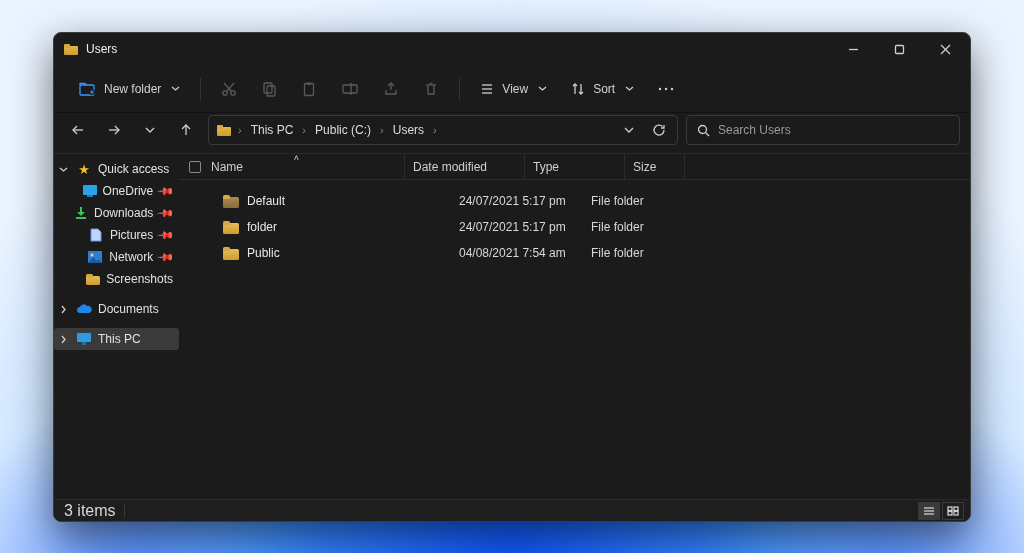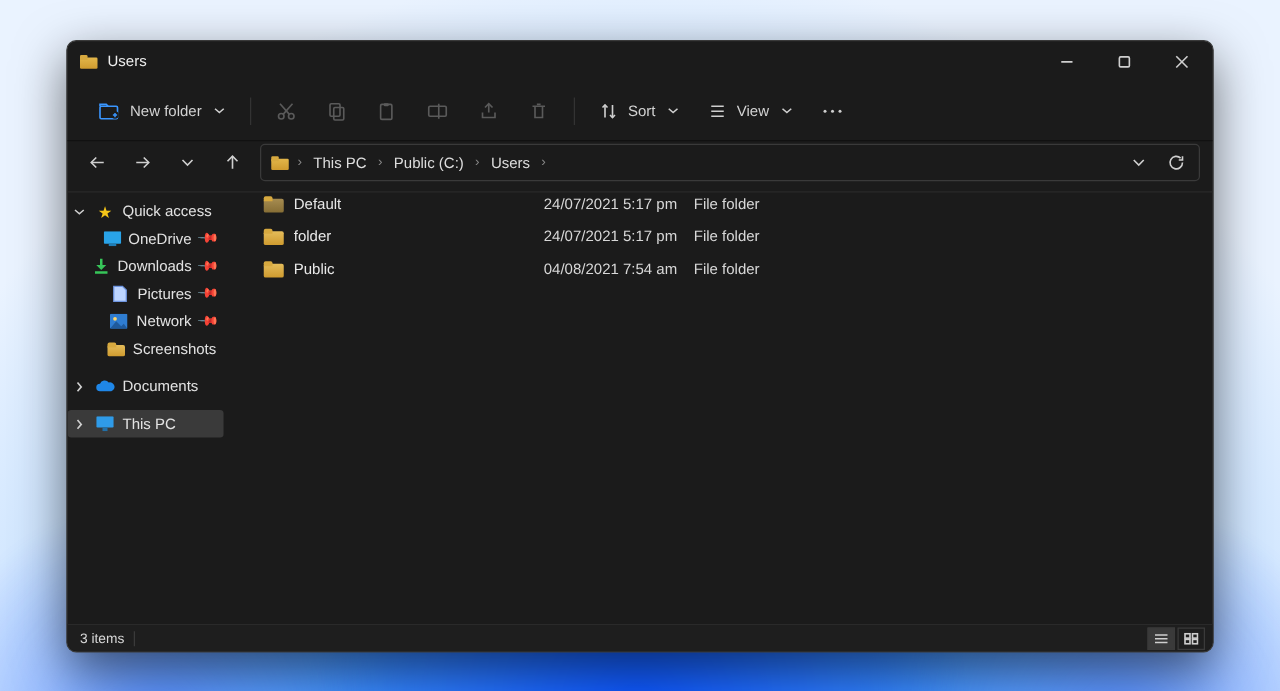"Sort" div.tbtn { order: before "View" -> after "View" }
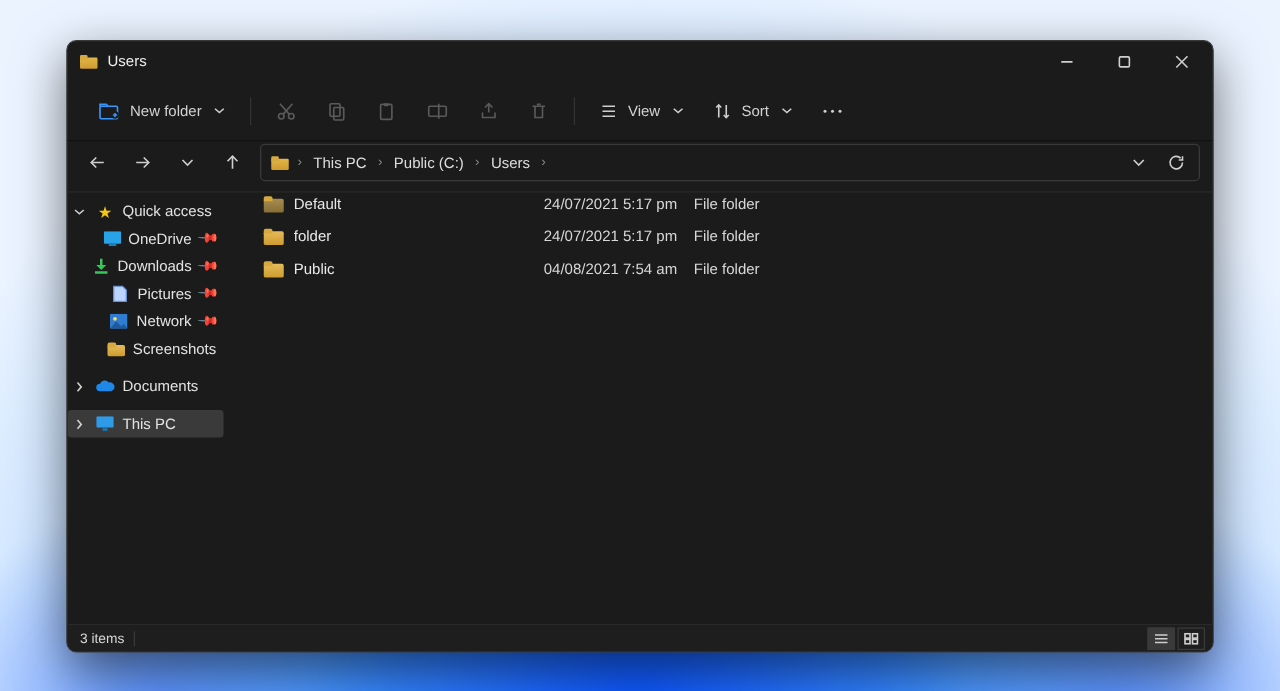"Search Users" div.searchbox { html: none -> <div> <span> <svg> <circle></circle> <line></line> </svg> </span> <input> </div> }
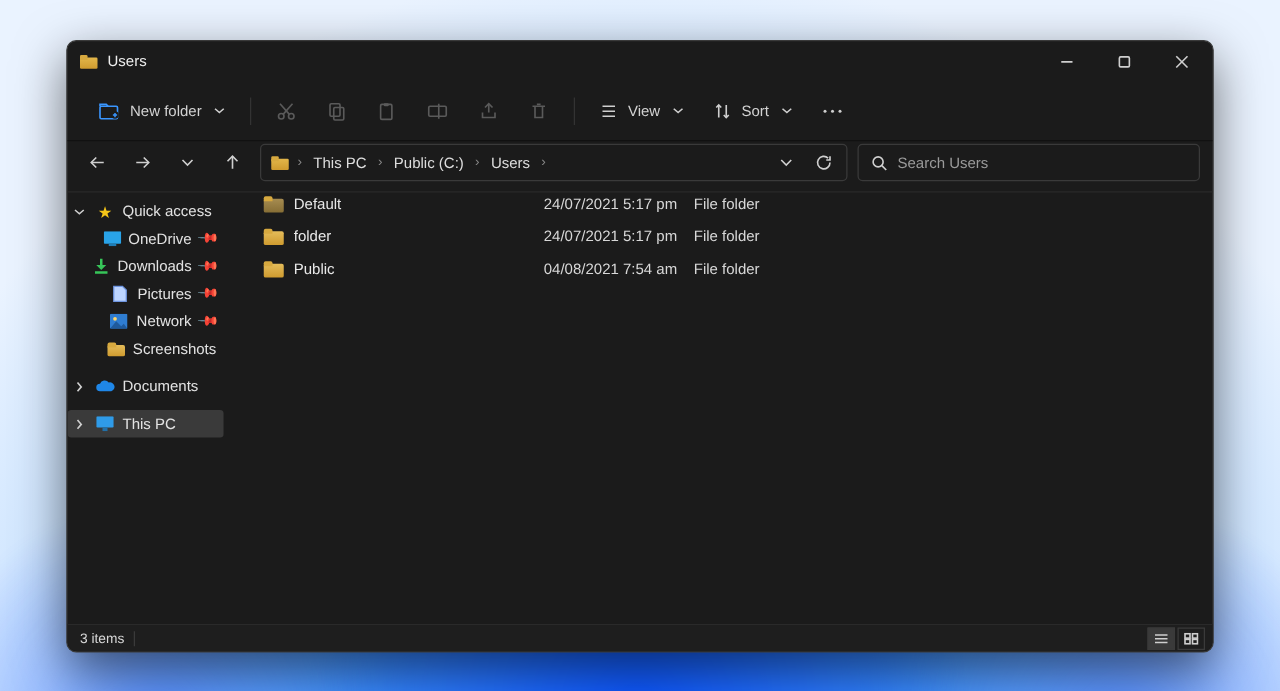"Name" div.columns { html: none -> <div> <div> <span></span> <span>Name</span> <span>˄</span> </div> <div> <span>Date modified</span> </div> <div> <span>Type</span> </div> <div> <span>Size</span> </div> </div> }
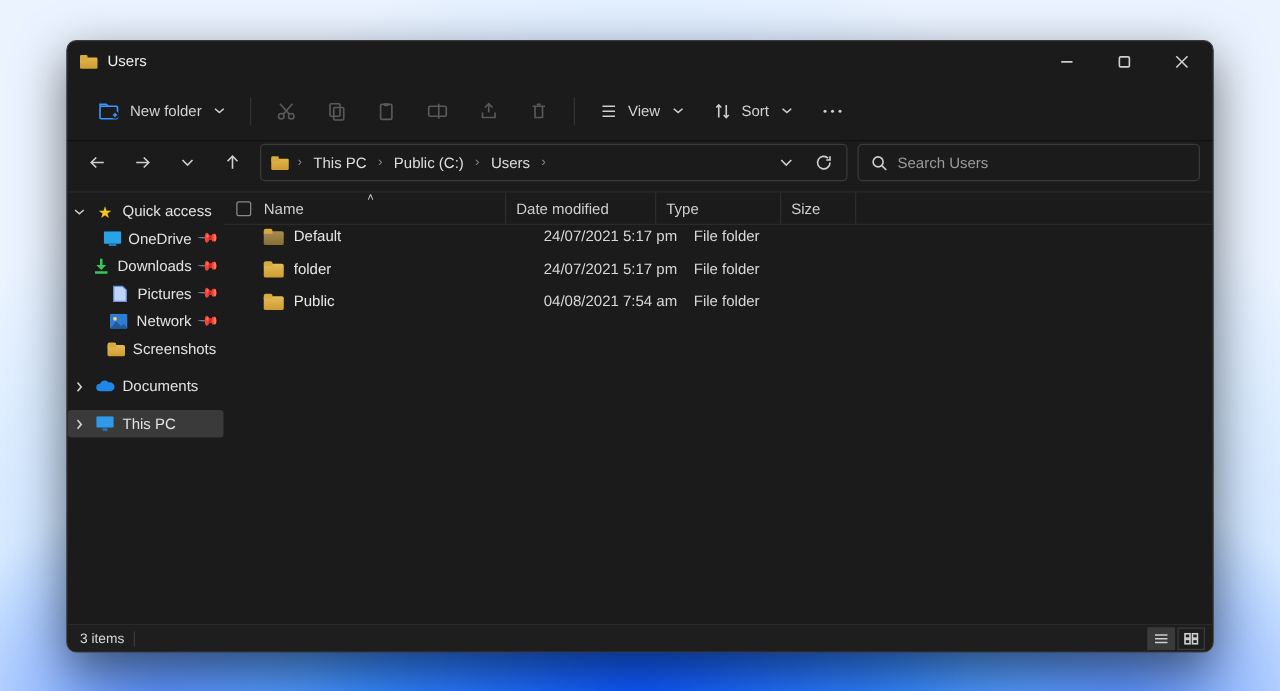"Default" .row { align-items: flex-start -> flex-end; gap: none -> 12px }
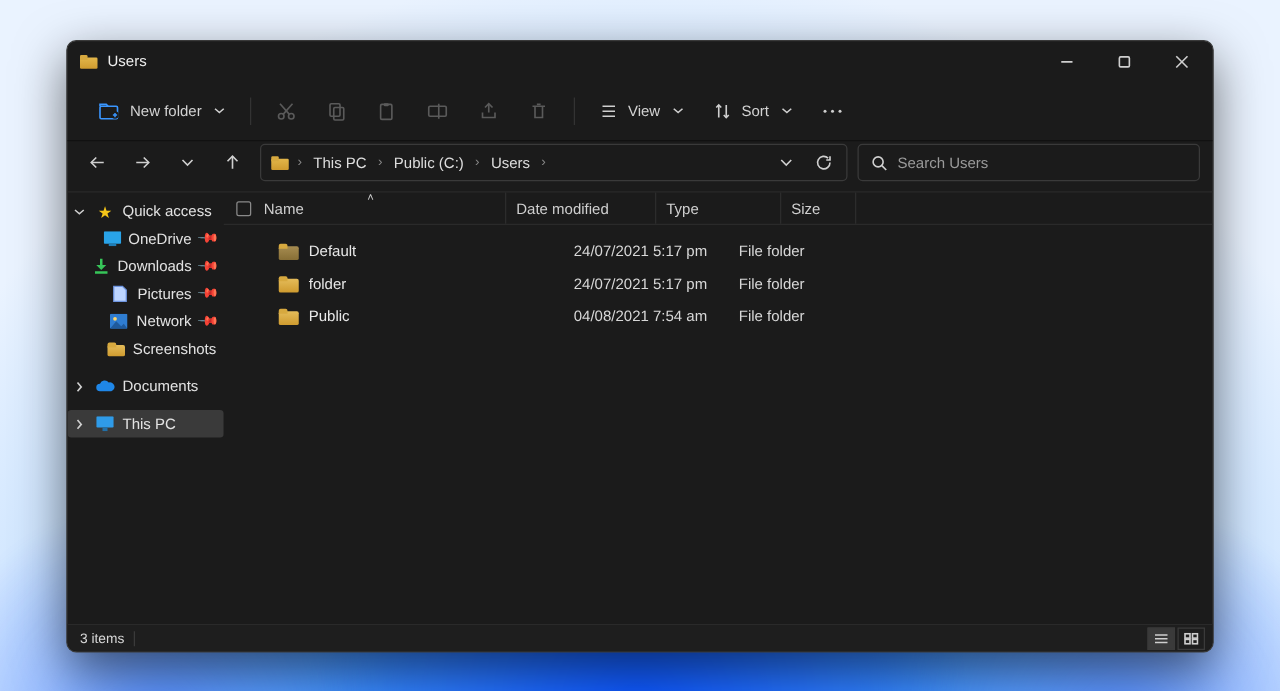"3 items" .statusbar { font-size: 11px -> 16px }
